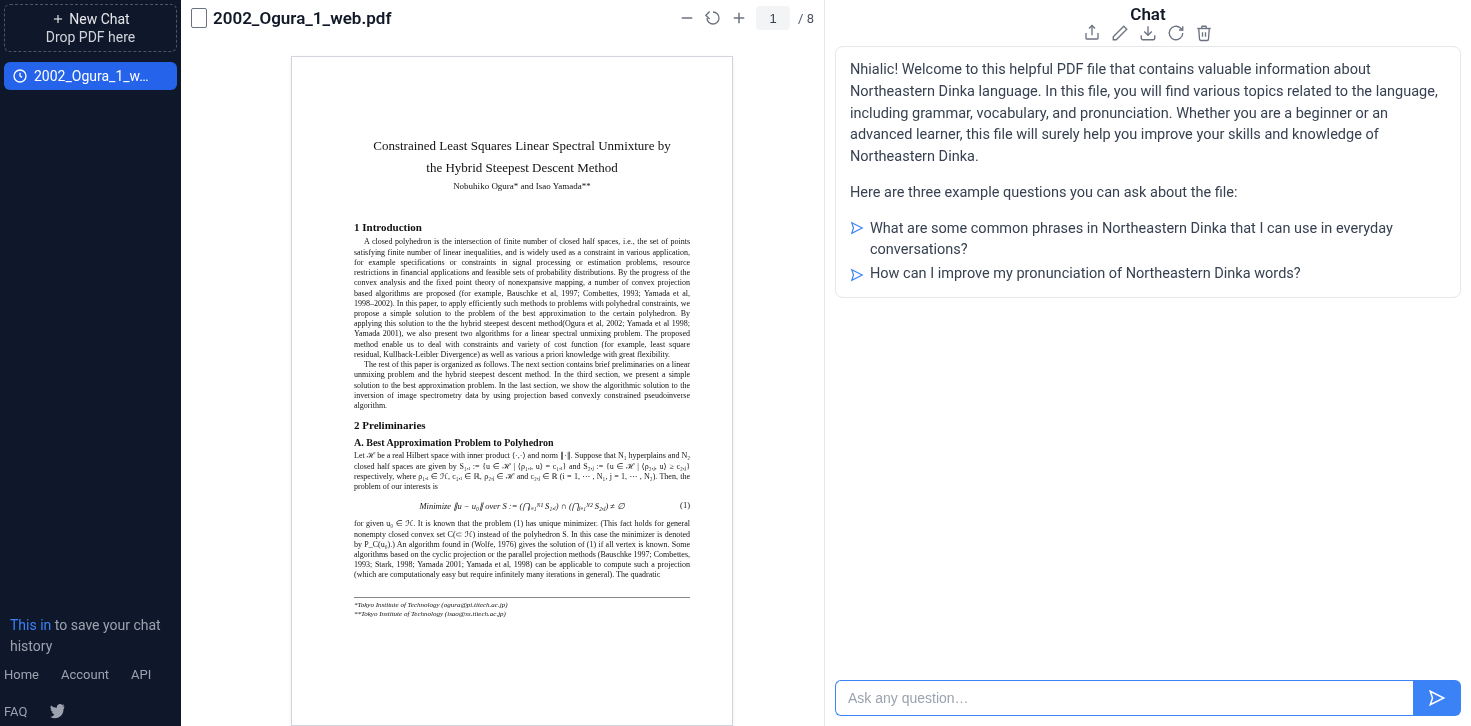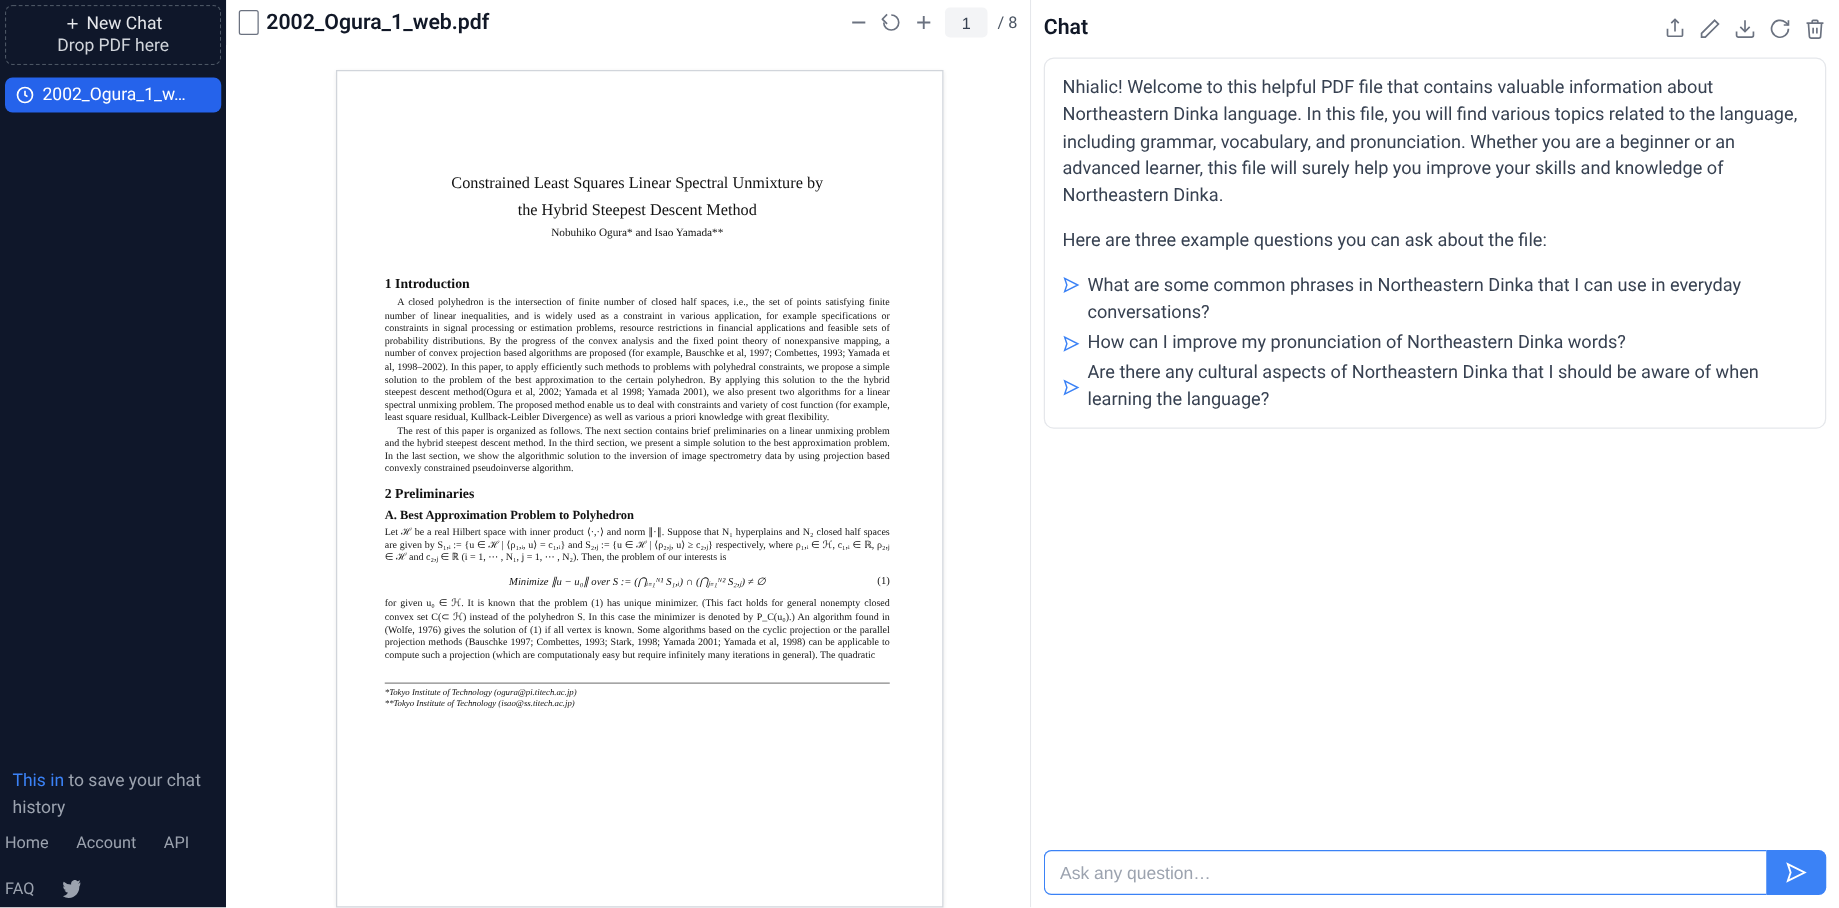"Chat" .chat-header { align-items: flex-end -> center; flex-direction: none -> column }
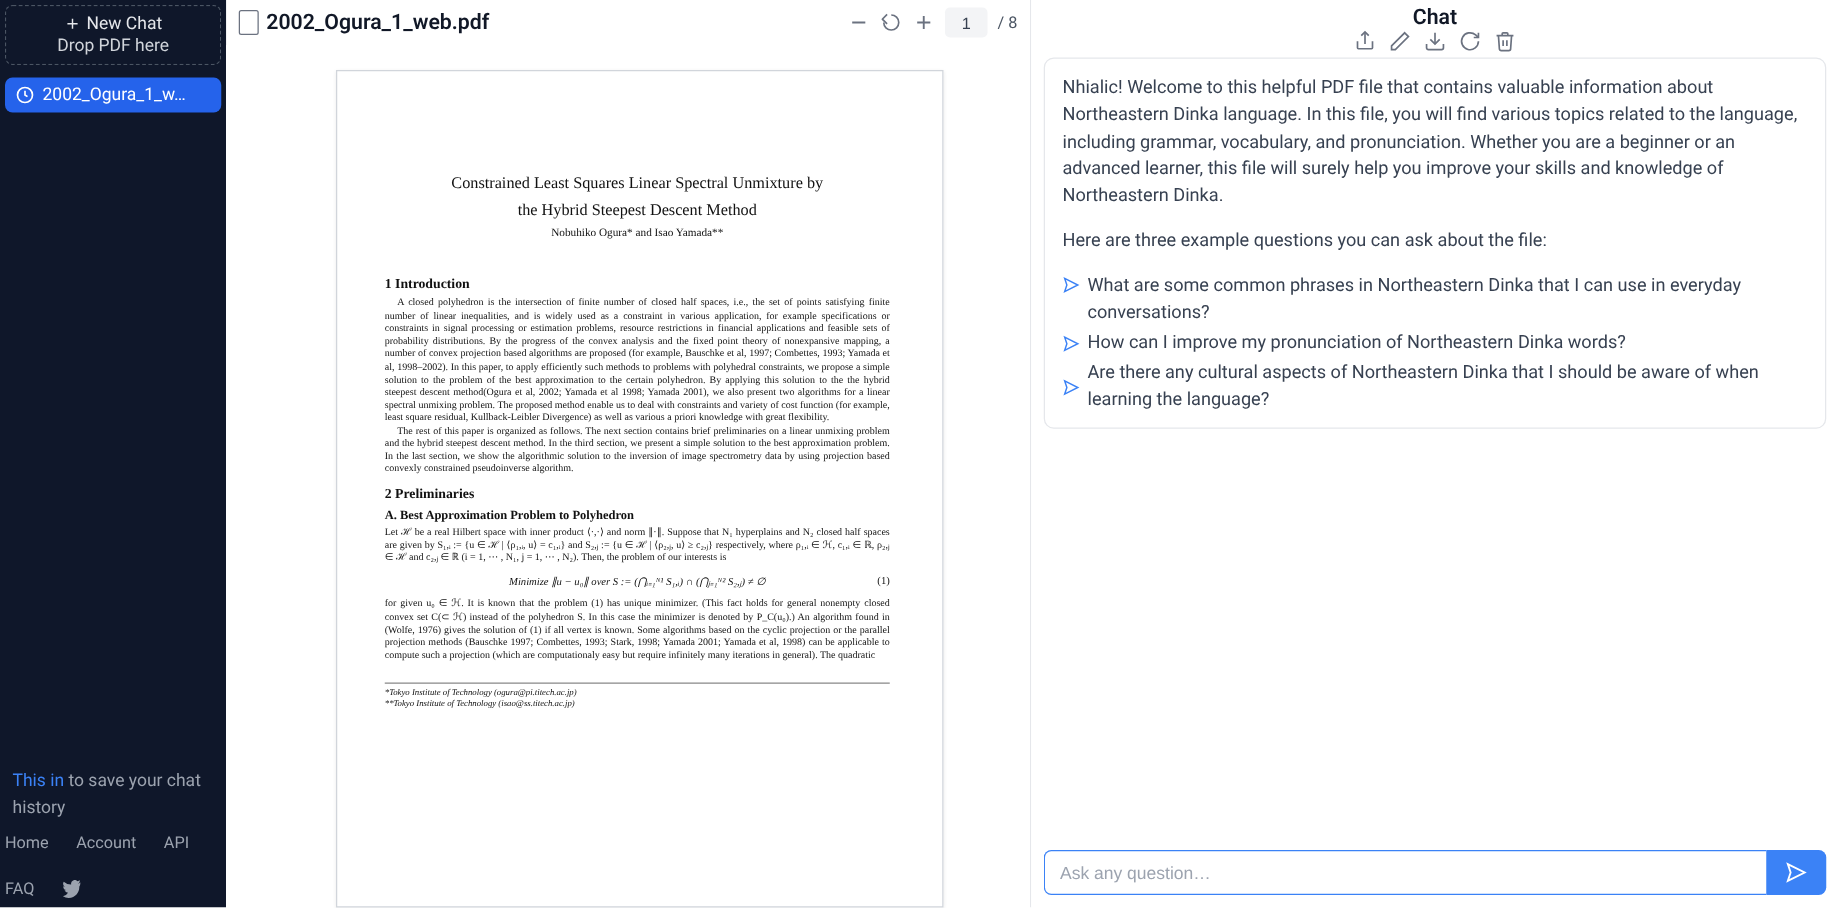"Constrained Least Squares Linear" .pdf-page { padding: 80px 42px 30px 38px -> 80px 42px 30px 62px; width: 486px -> 442px }
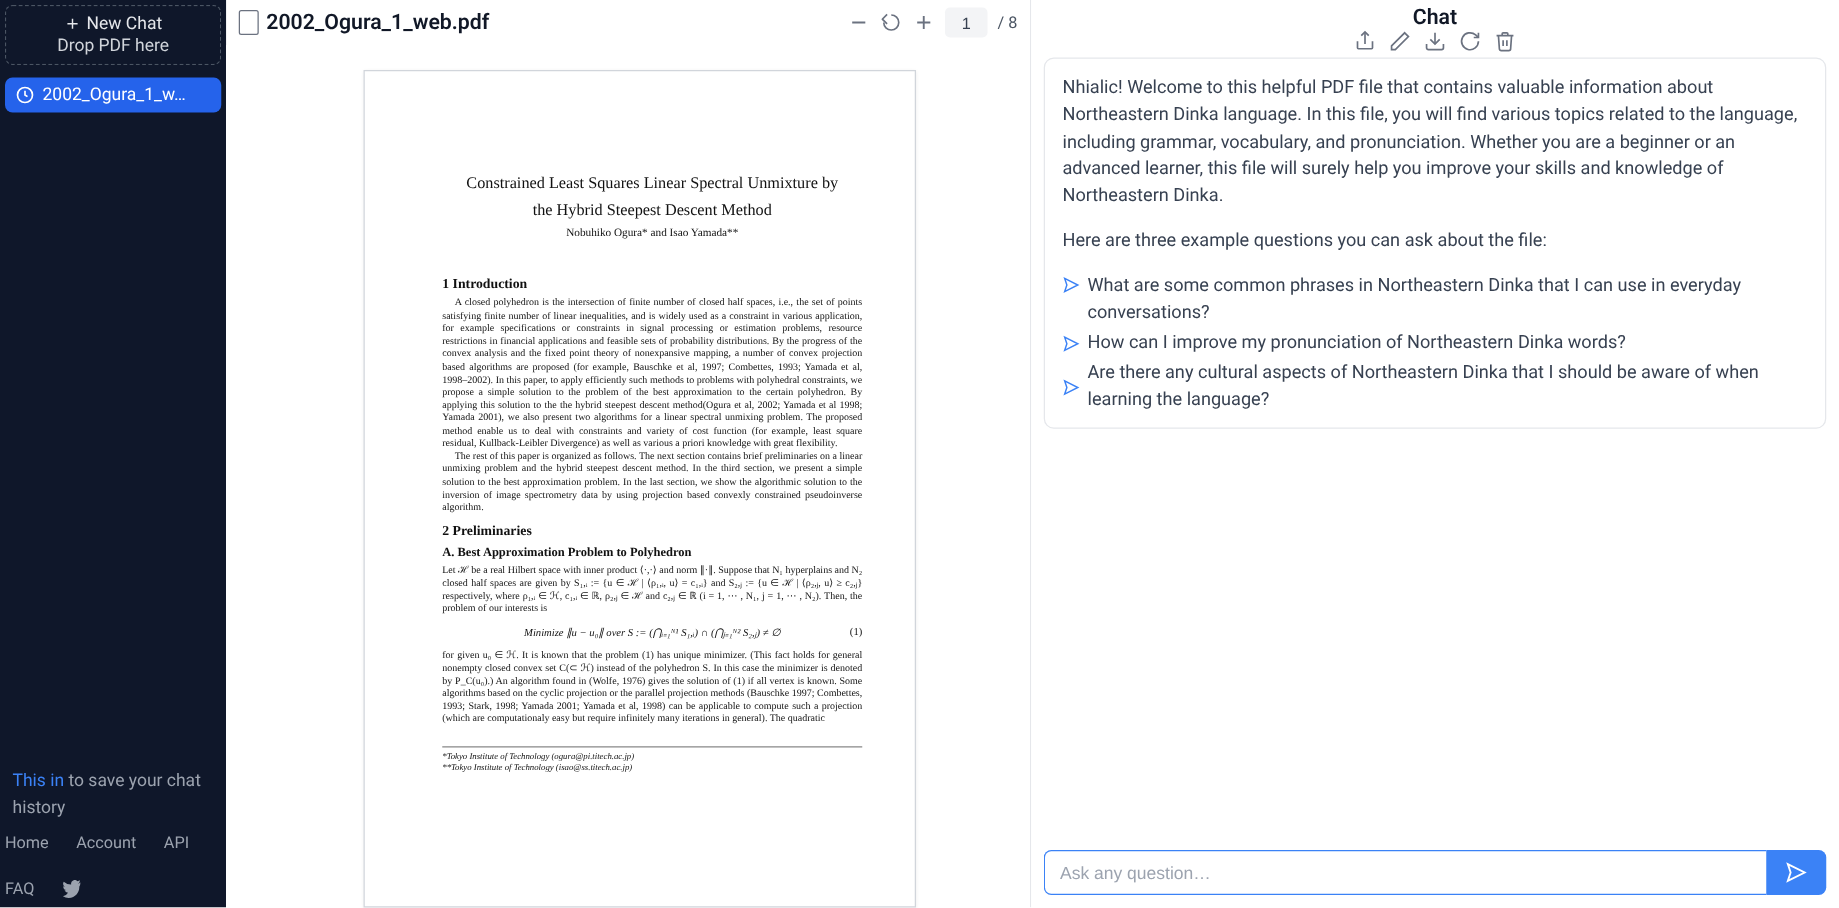"Are there any cultural aspects" div.q-line { html: <div> <span> <svg> <polygon></polygon> </svg> </span> <span>Are there any cultural aspects of Northeastern Dinka that I should be aware of when learning the language?</span> </div> -> none }
